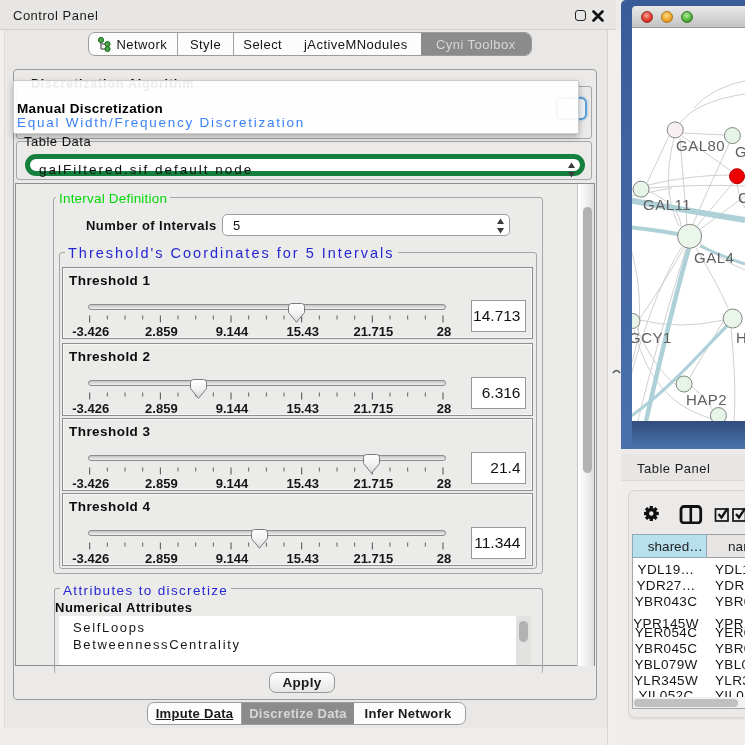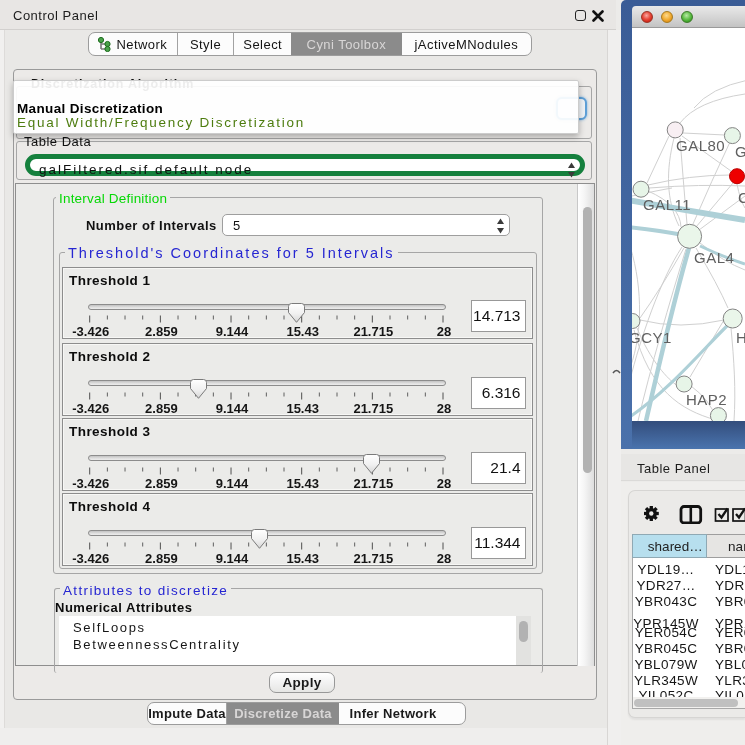"Cyni Toolbox" div.seg { order: before "jActiveMNodules" -> after "jActiveMNodules" }
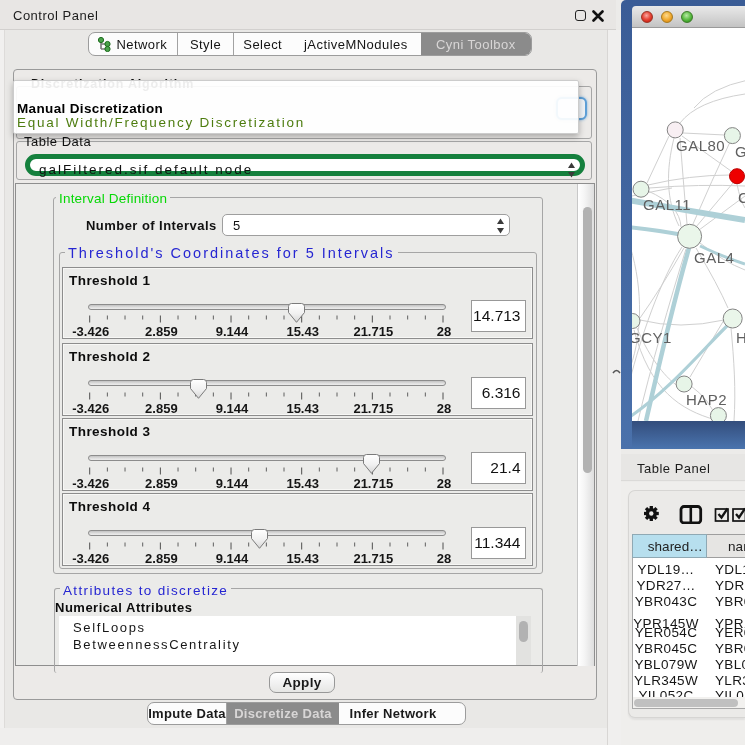"Equal Width/Frequency Discretization" #popup .r3 { color: #4d7c0f -> #3b82f6 }
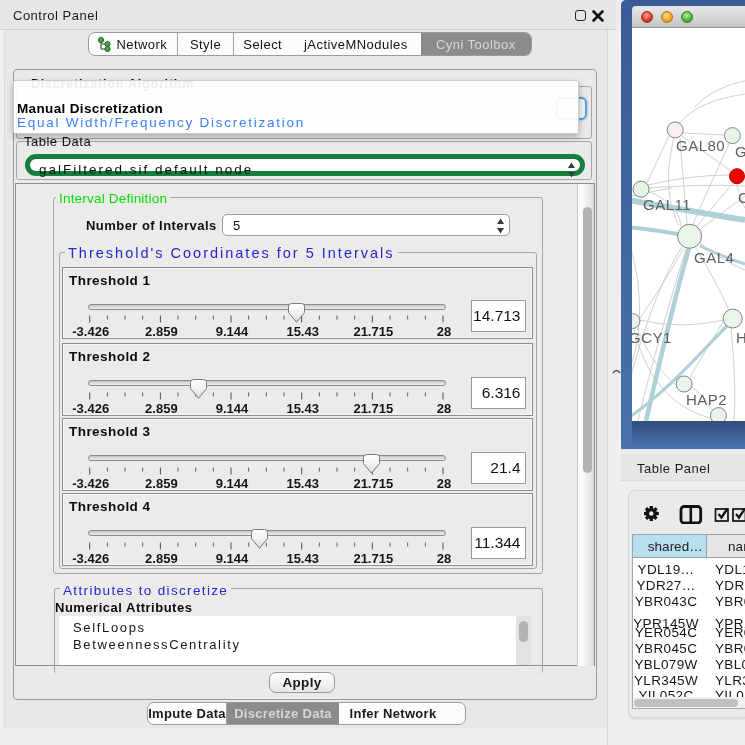"Impute Data" div.seg { text-decoration: none -> underline; width: 78px -> 93px }
